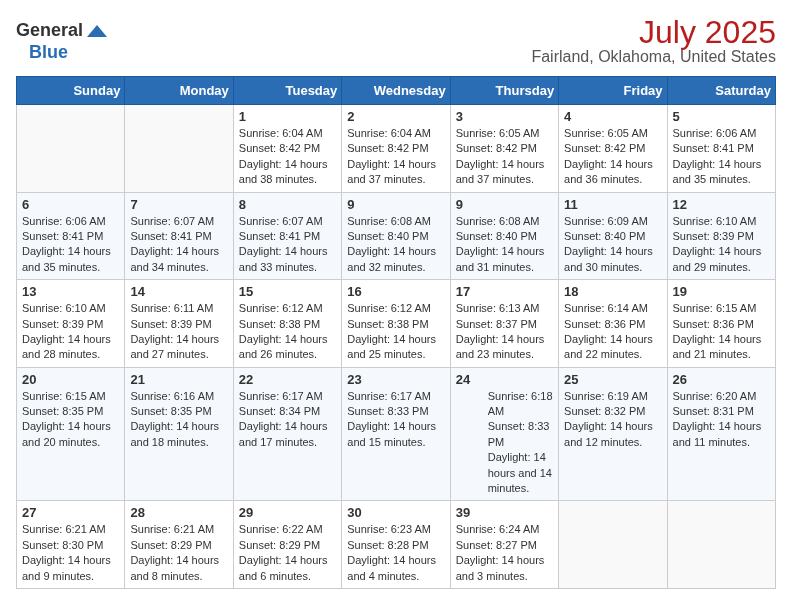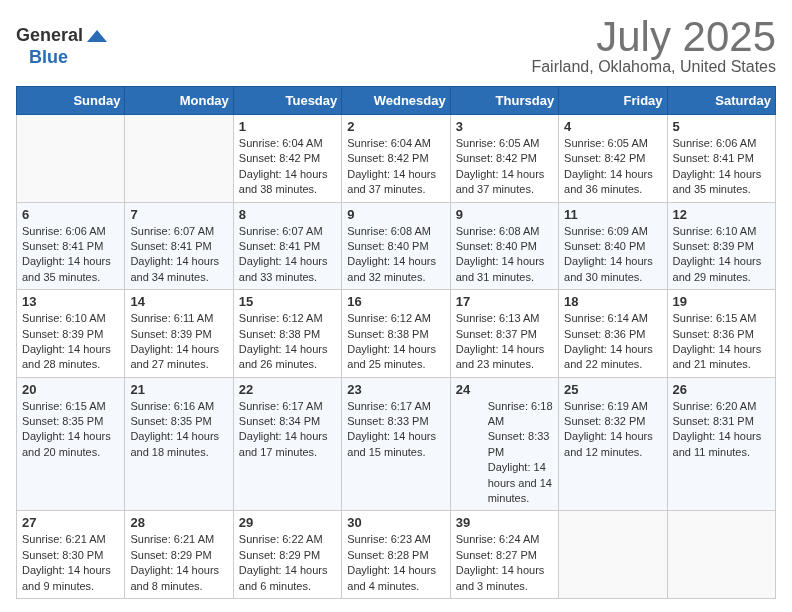"July 2025" .month-title { color: #737373 -> #b91c1c; font-size: 42px -> 32px }
